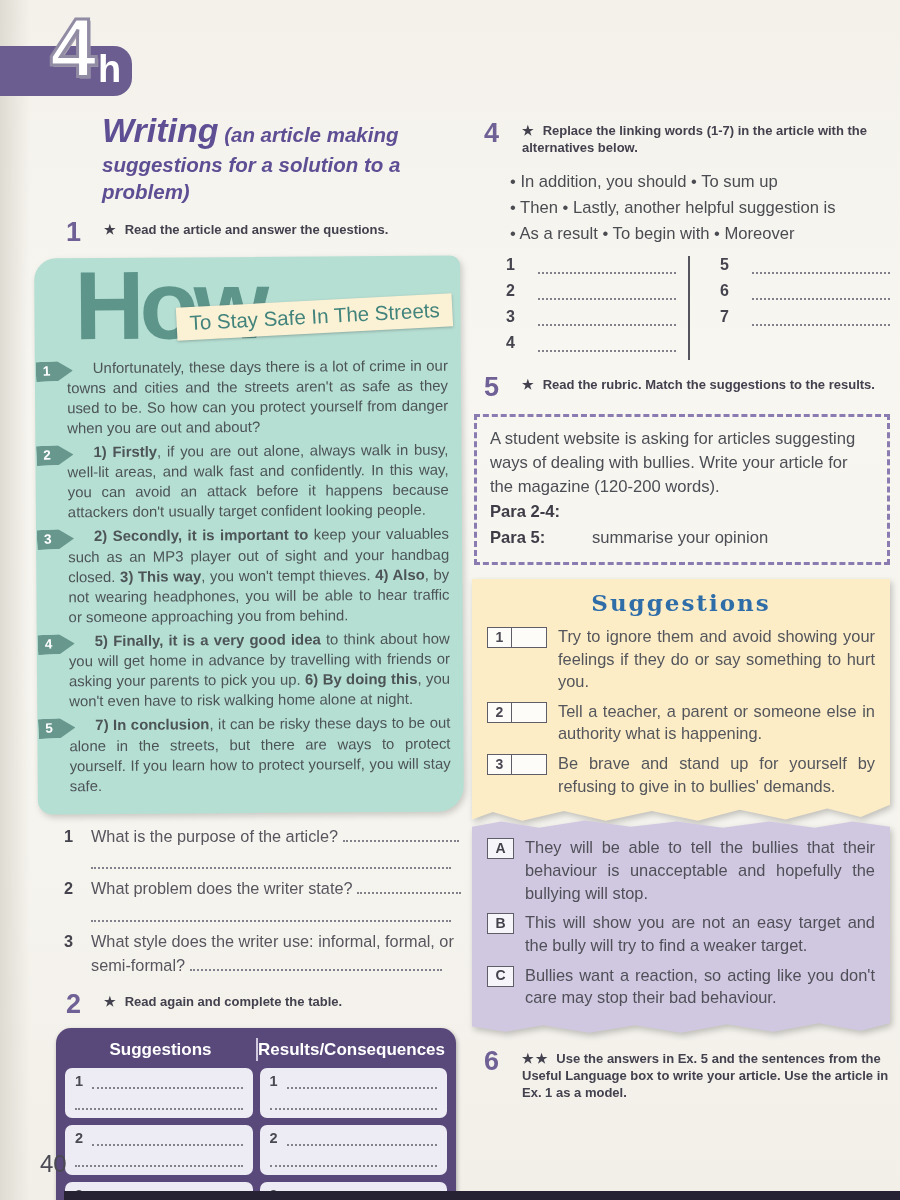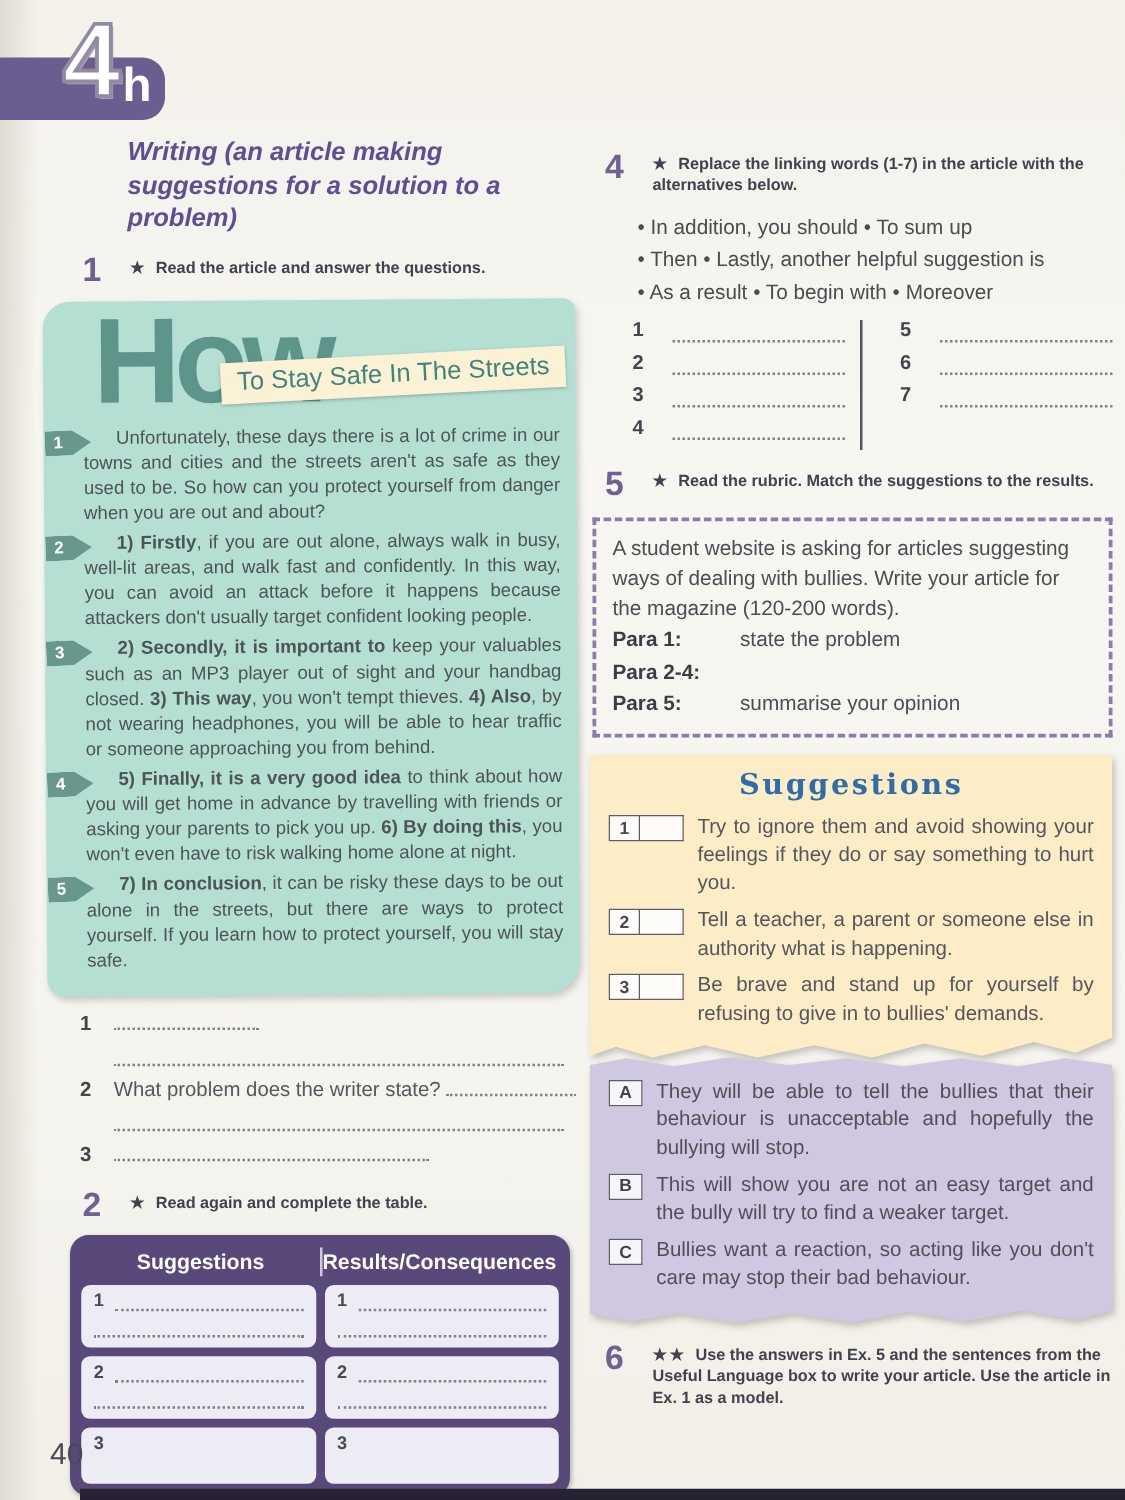"Writing" .main-heading .big { font-size: 21px -> 34px }
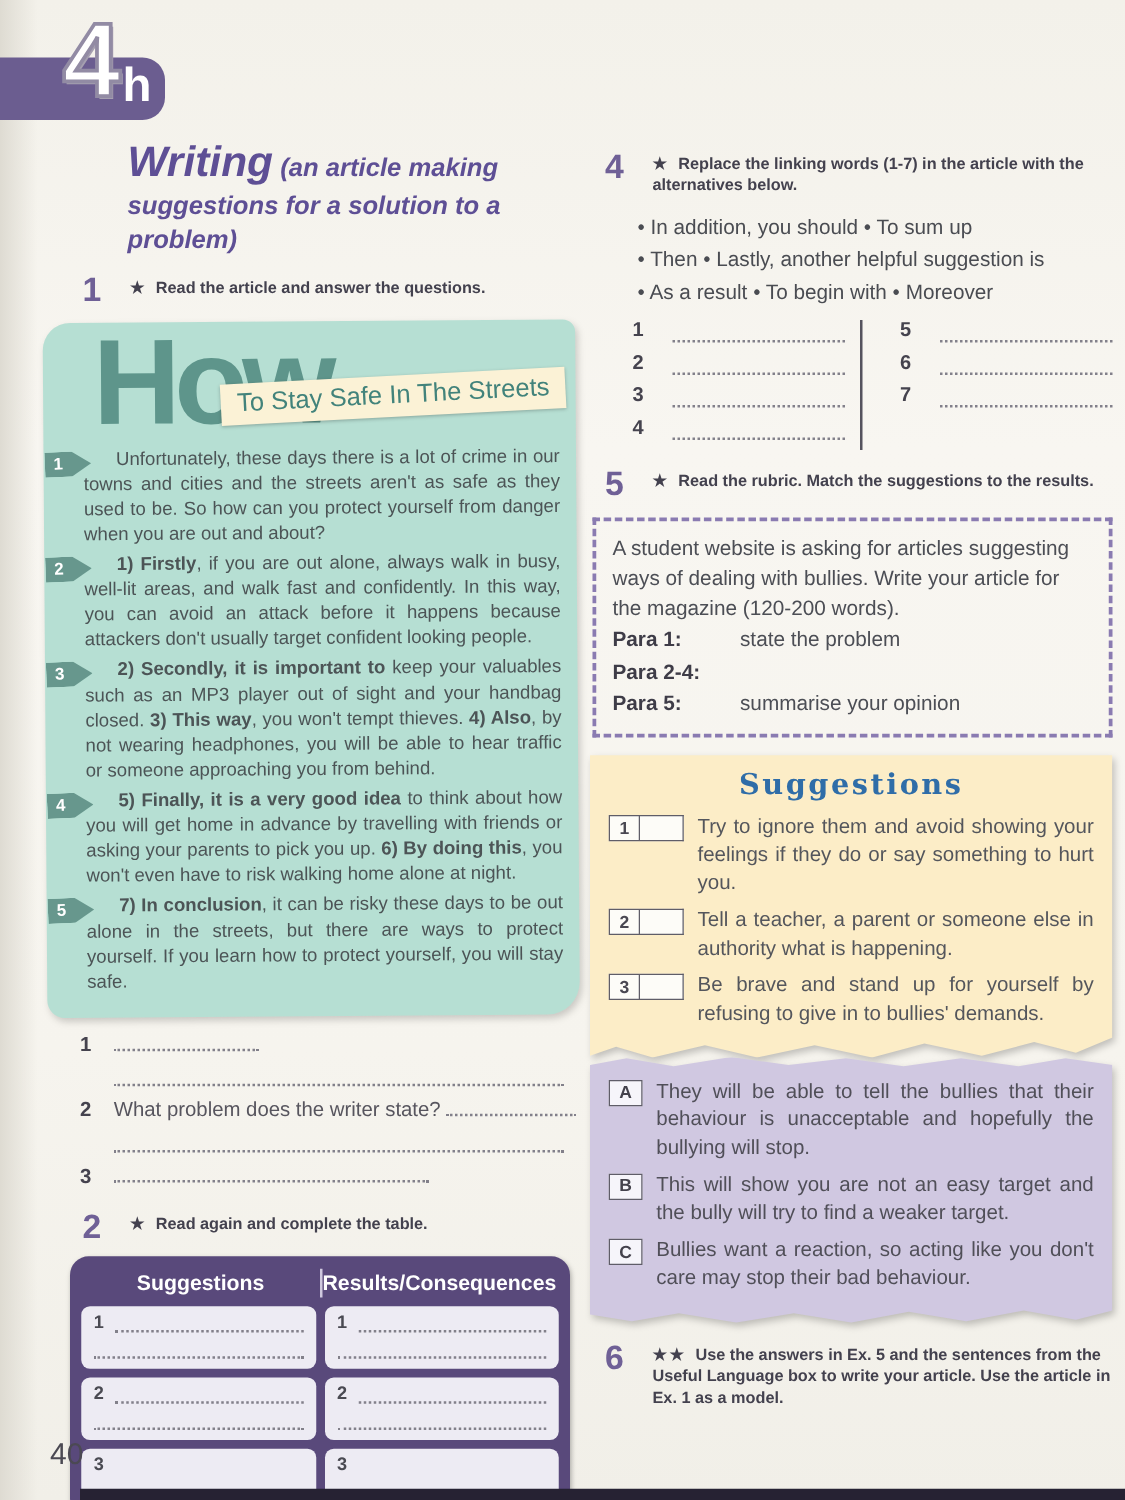"Para 1:" div.rpara { html: <div> <span>Para 1:</span> <span>state the problem</span> </div> -> none }
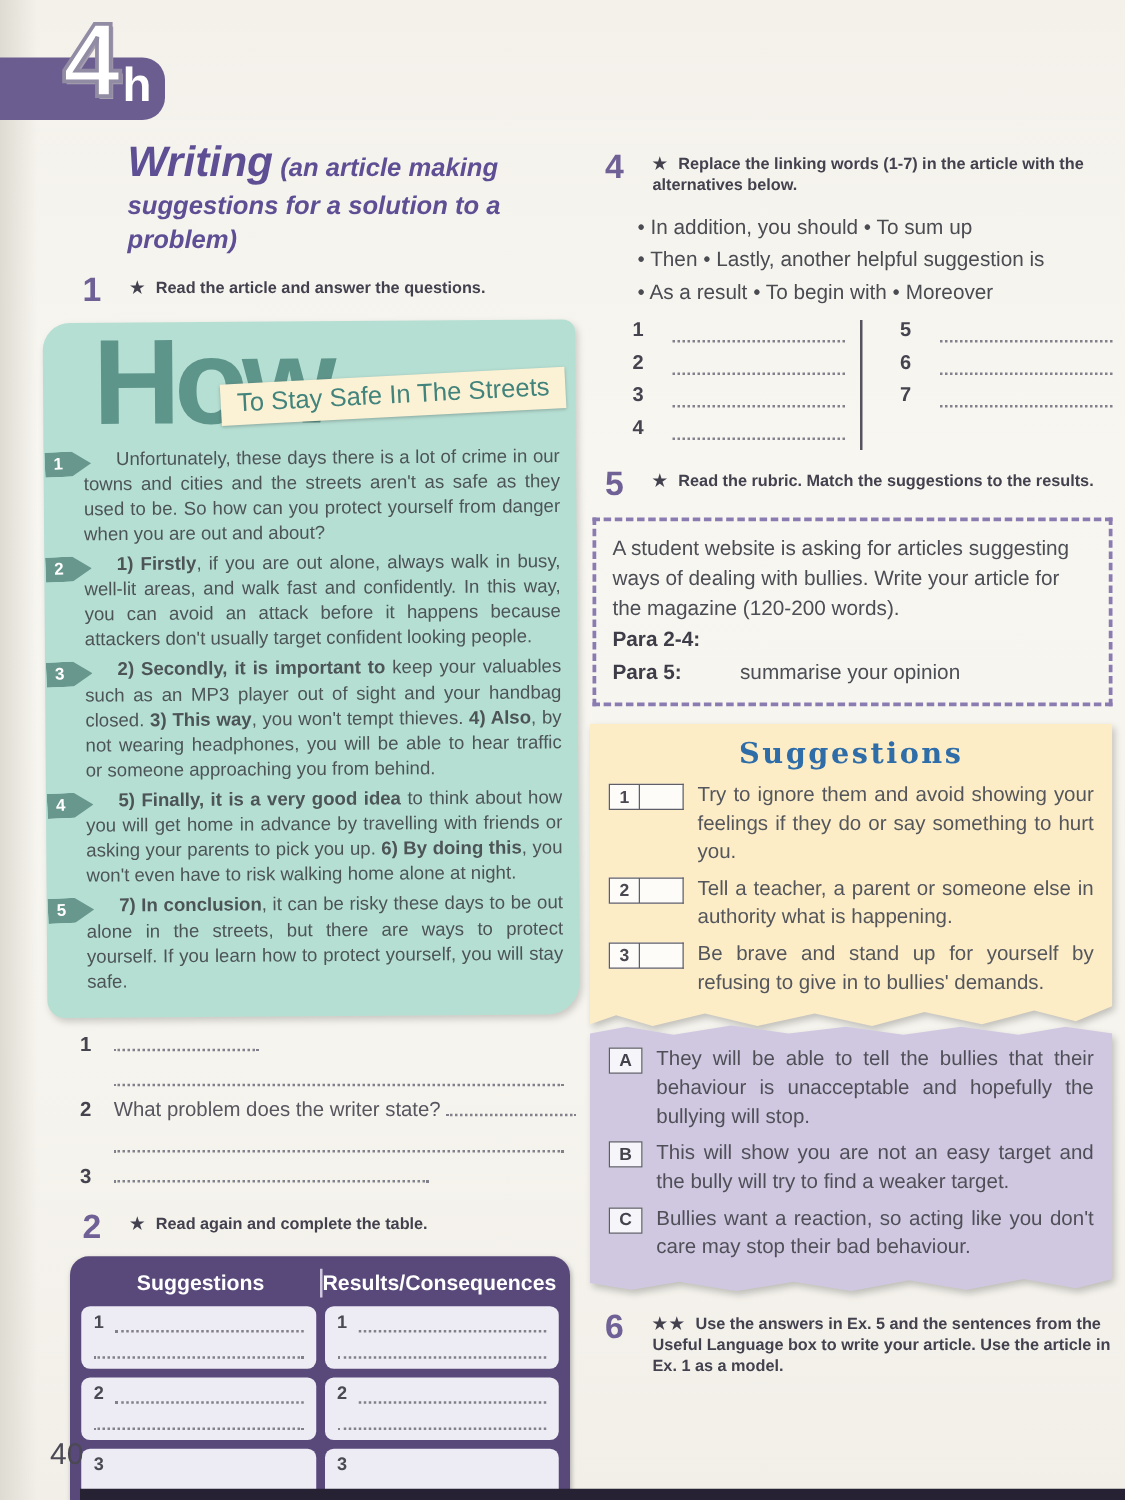"What is the purpose of" span { html: none -> <span>What is the purpose of the article? </span> }
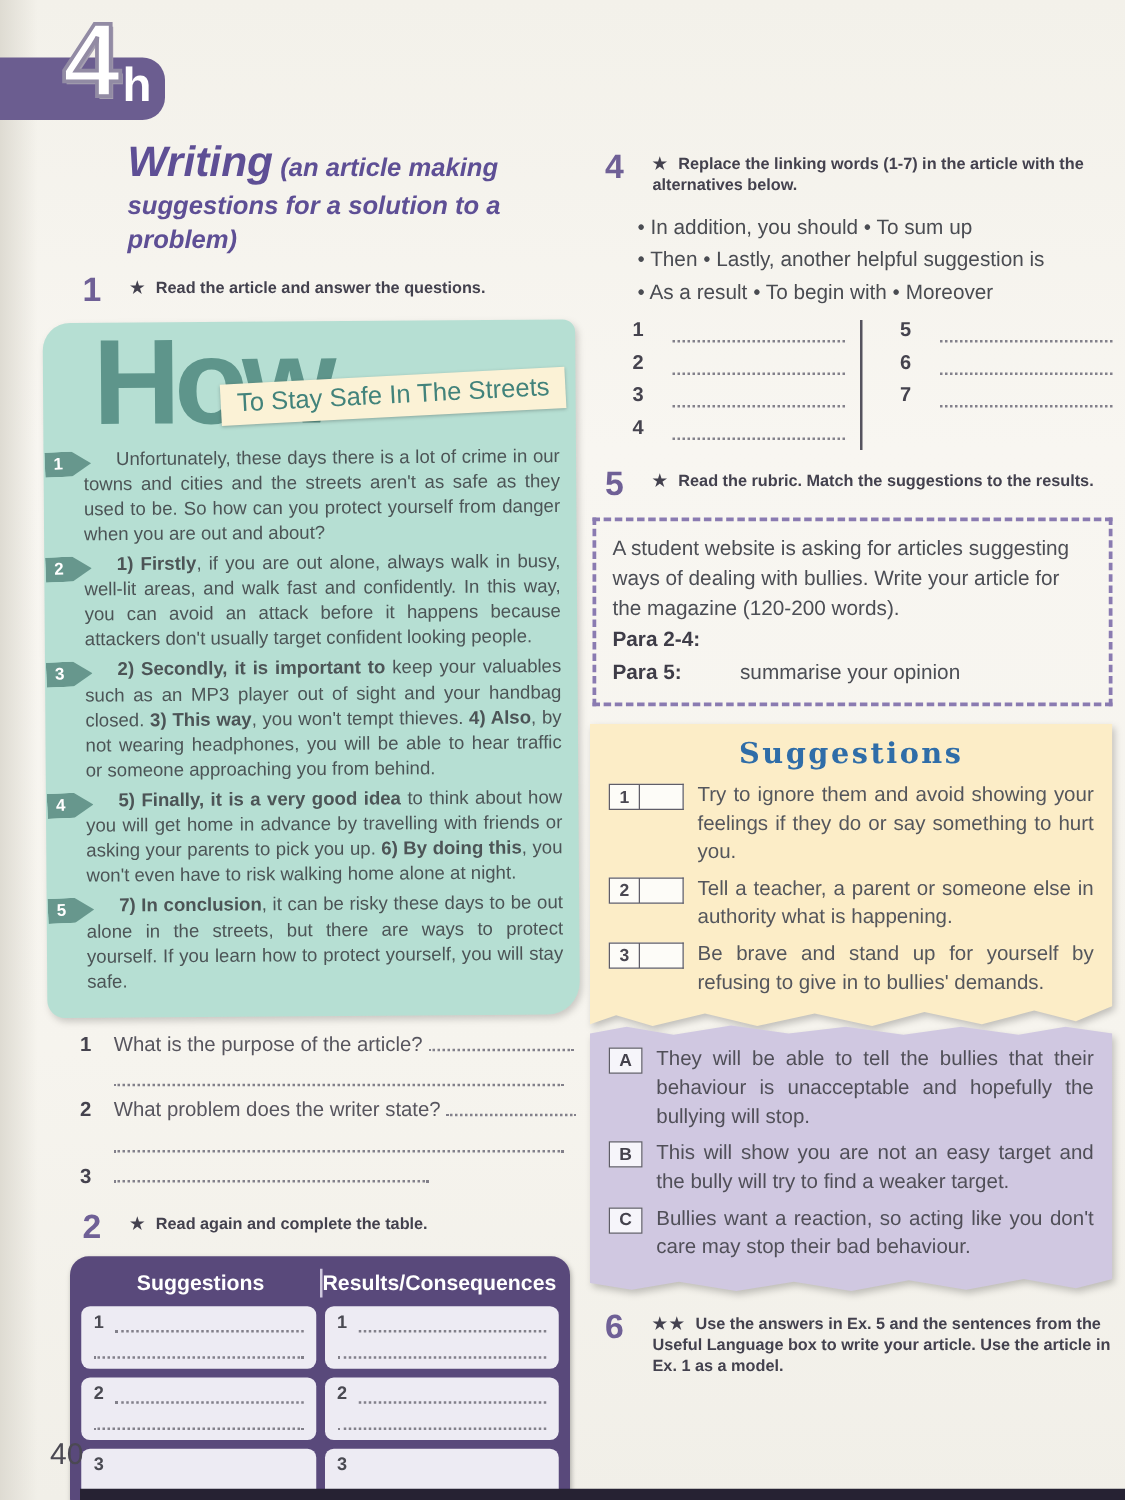"What style does the writer" span { html: none -> <span>What style does the writer use: informal, formal, or semi-formal? </span> }
